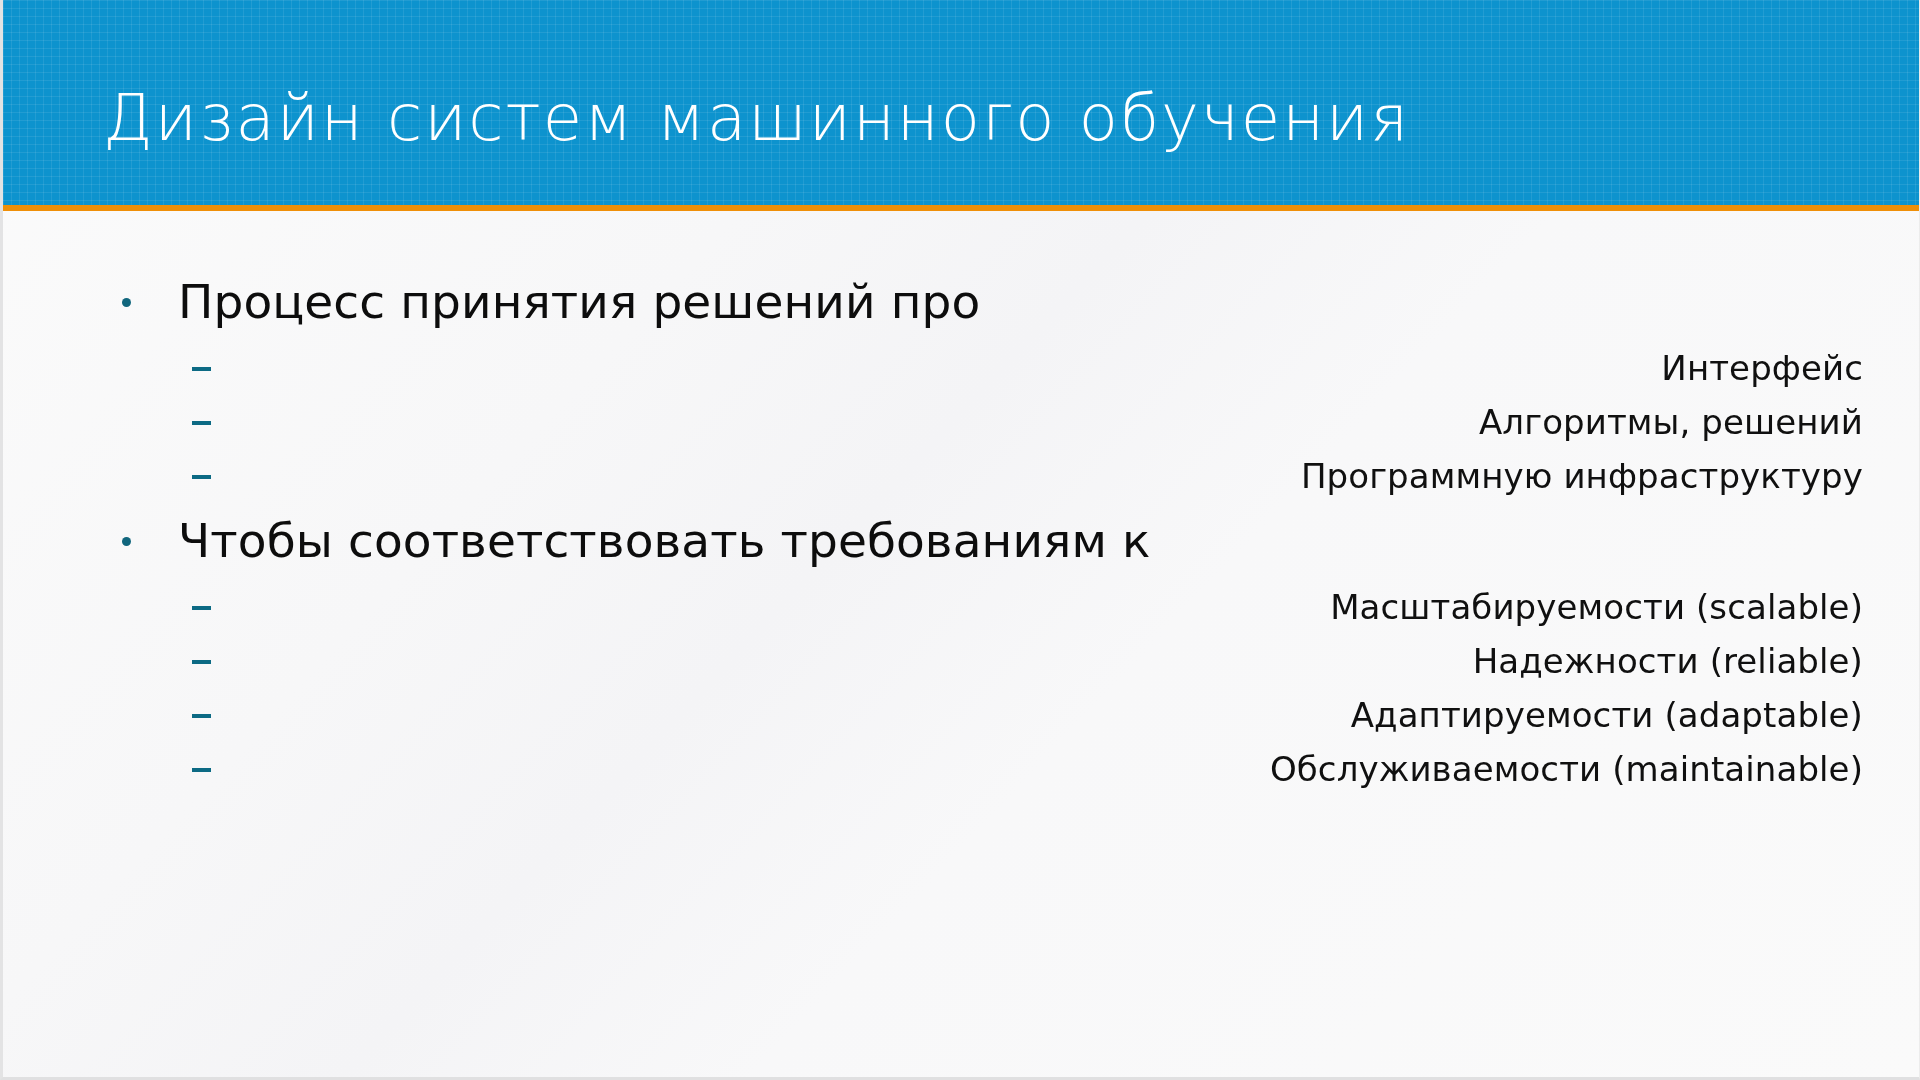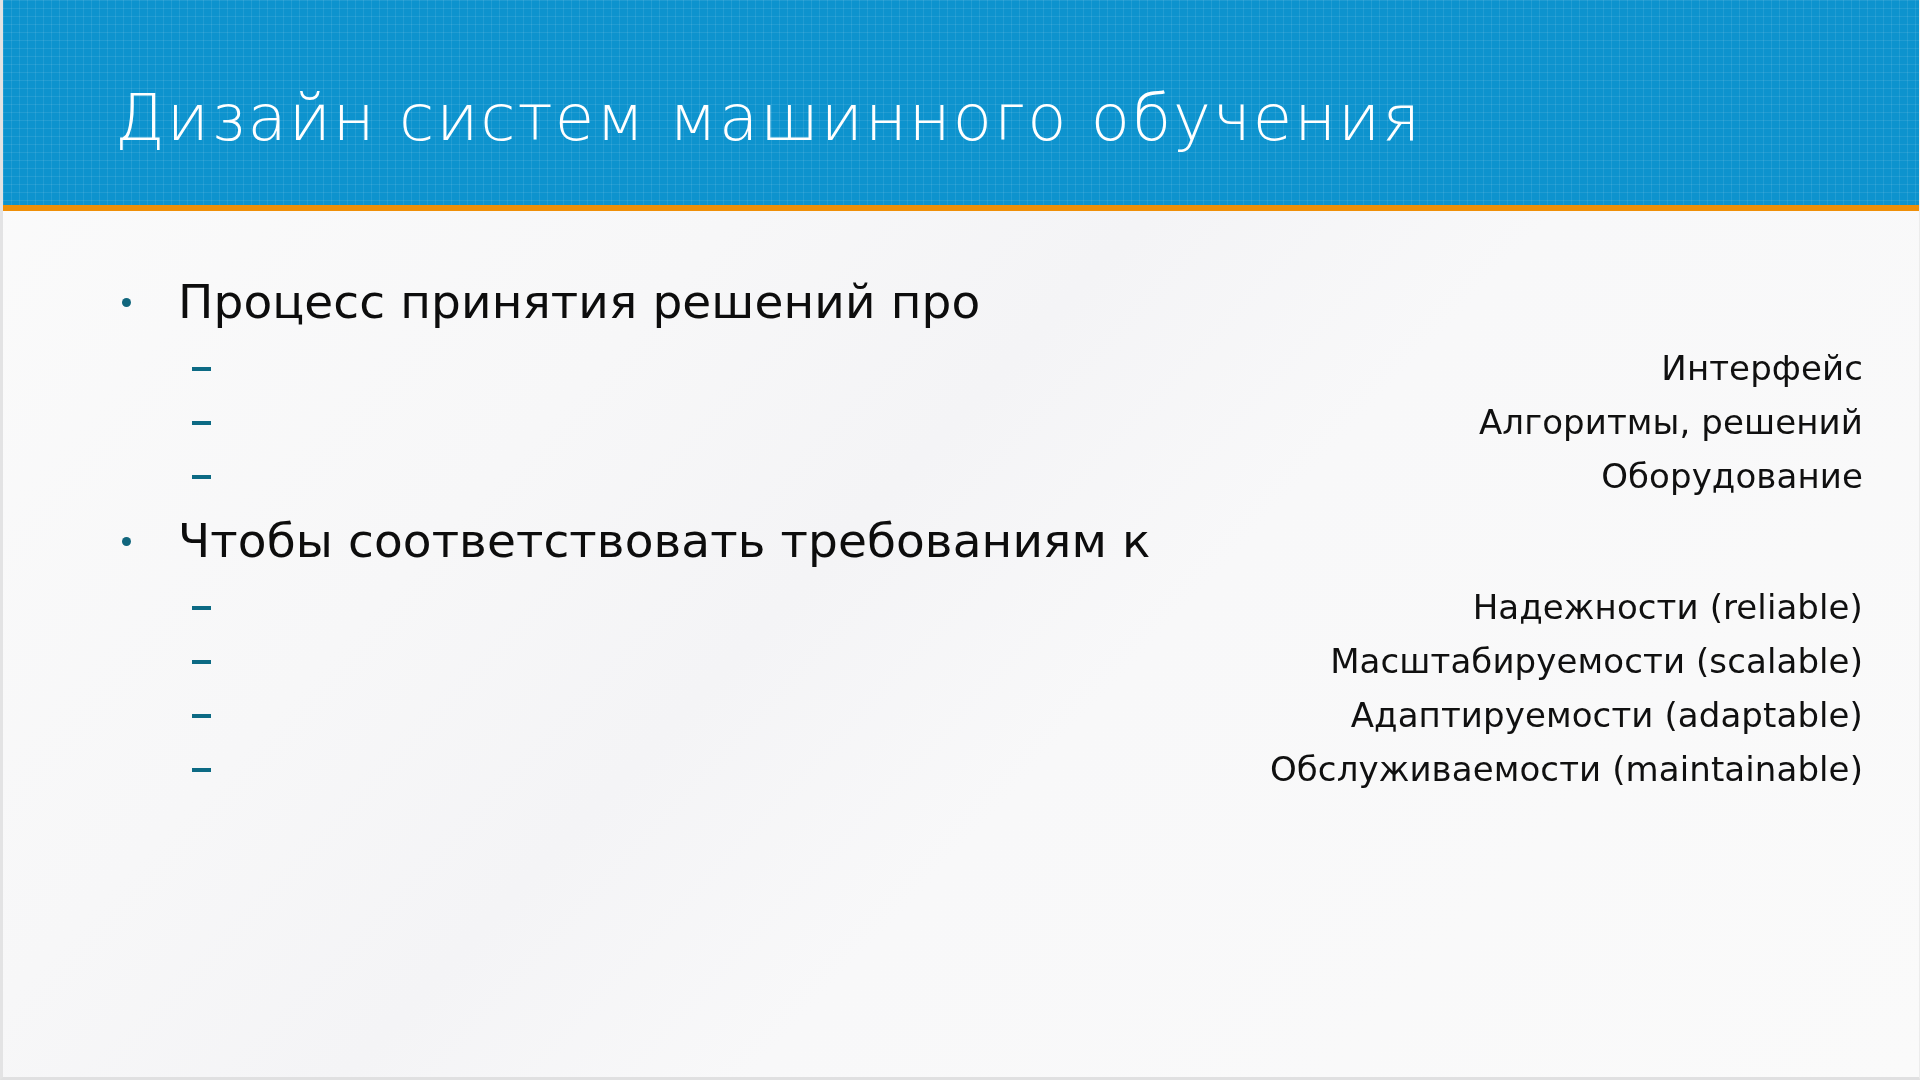"Дизайн систем машинного обучения" .header-title { left: 112px -> 100px }
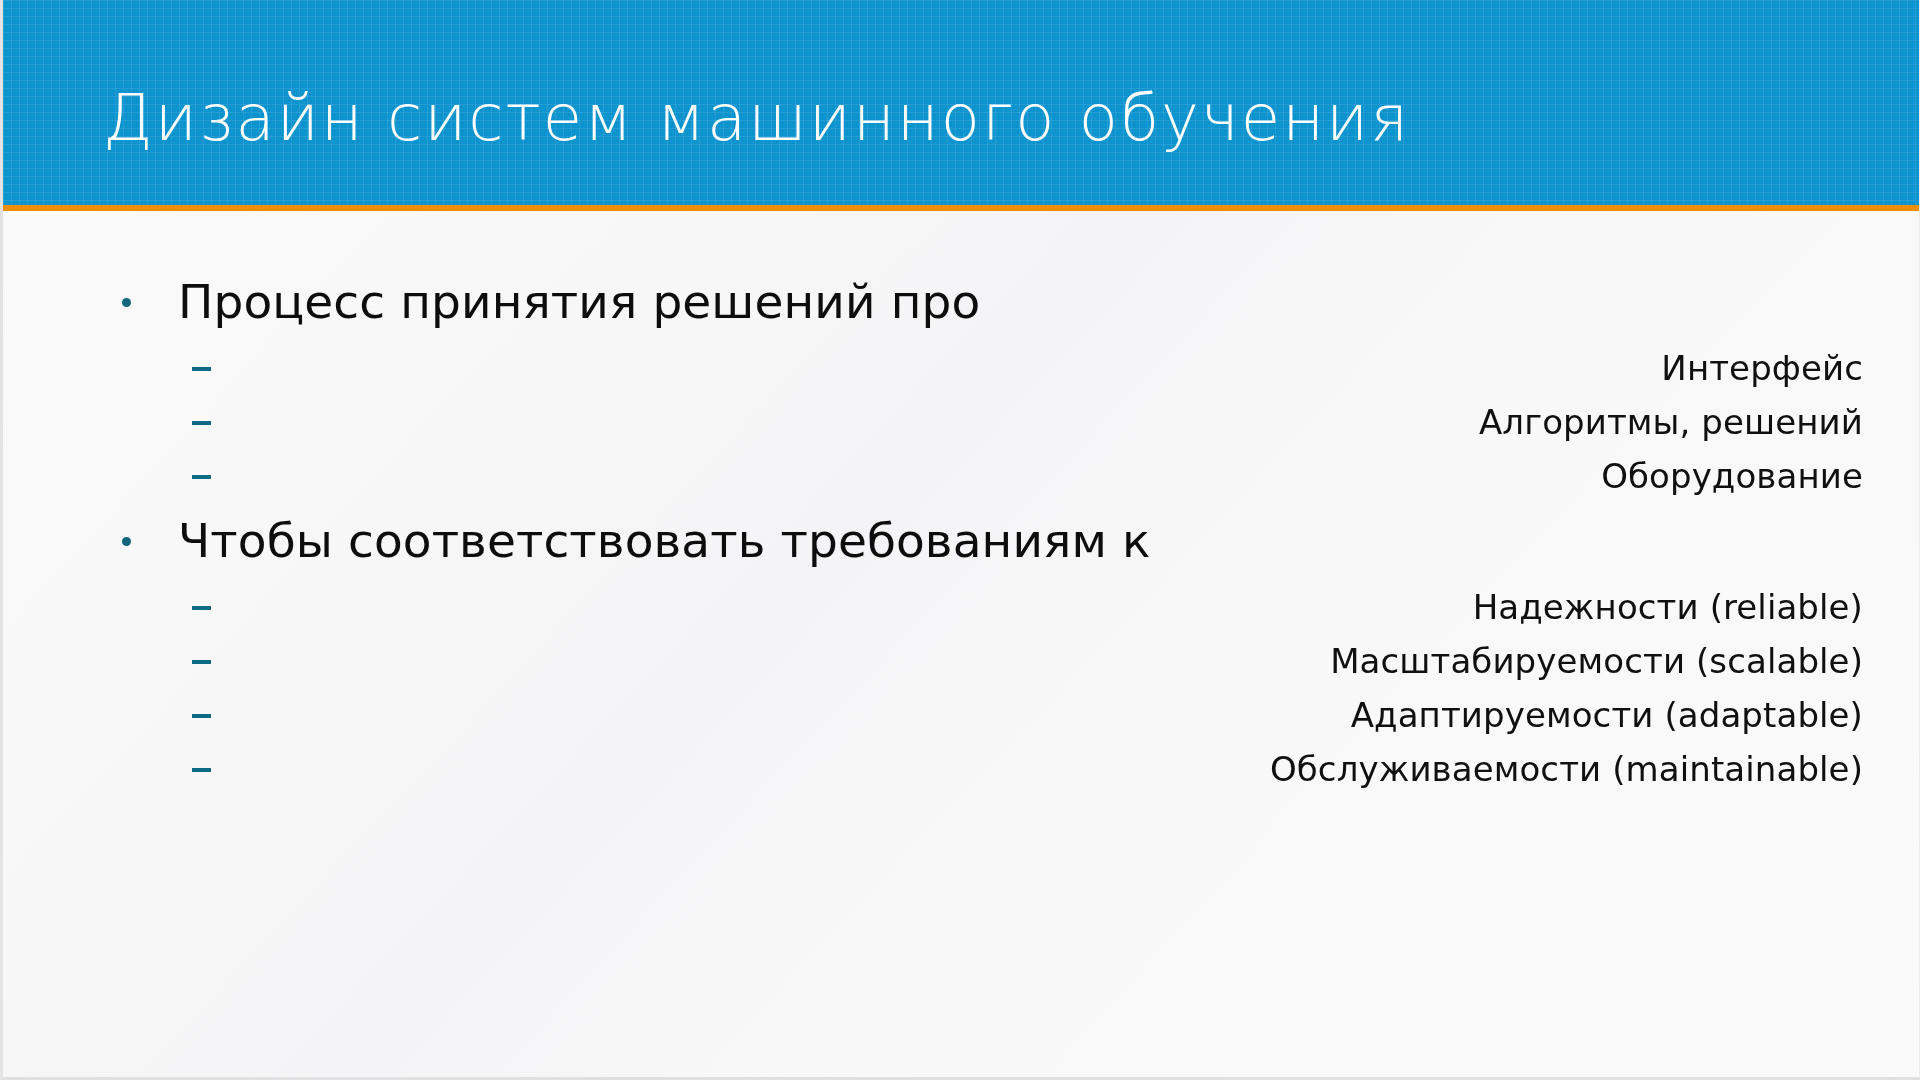"Программную инфраструктуру" span { html: none -> <span>Программную инфраструктуру</span> }
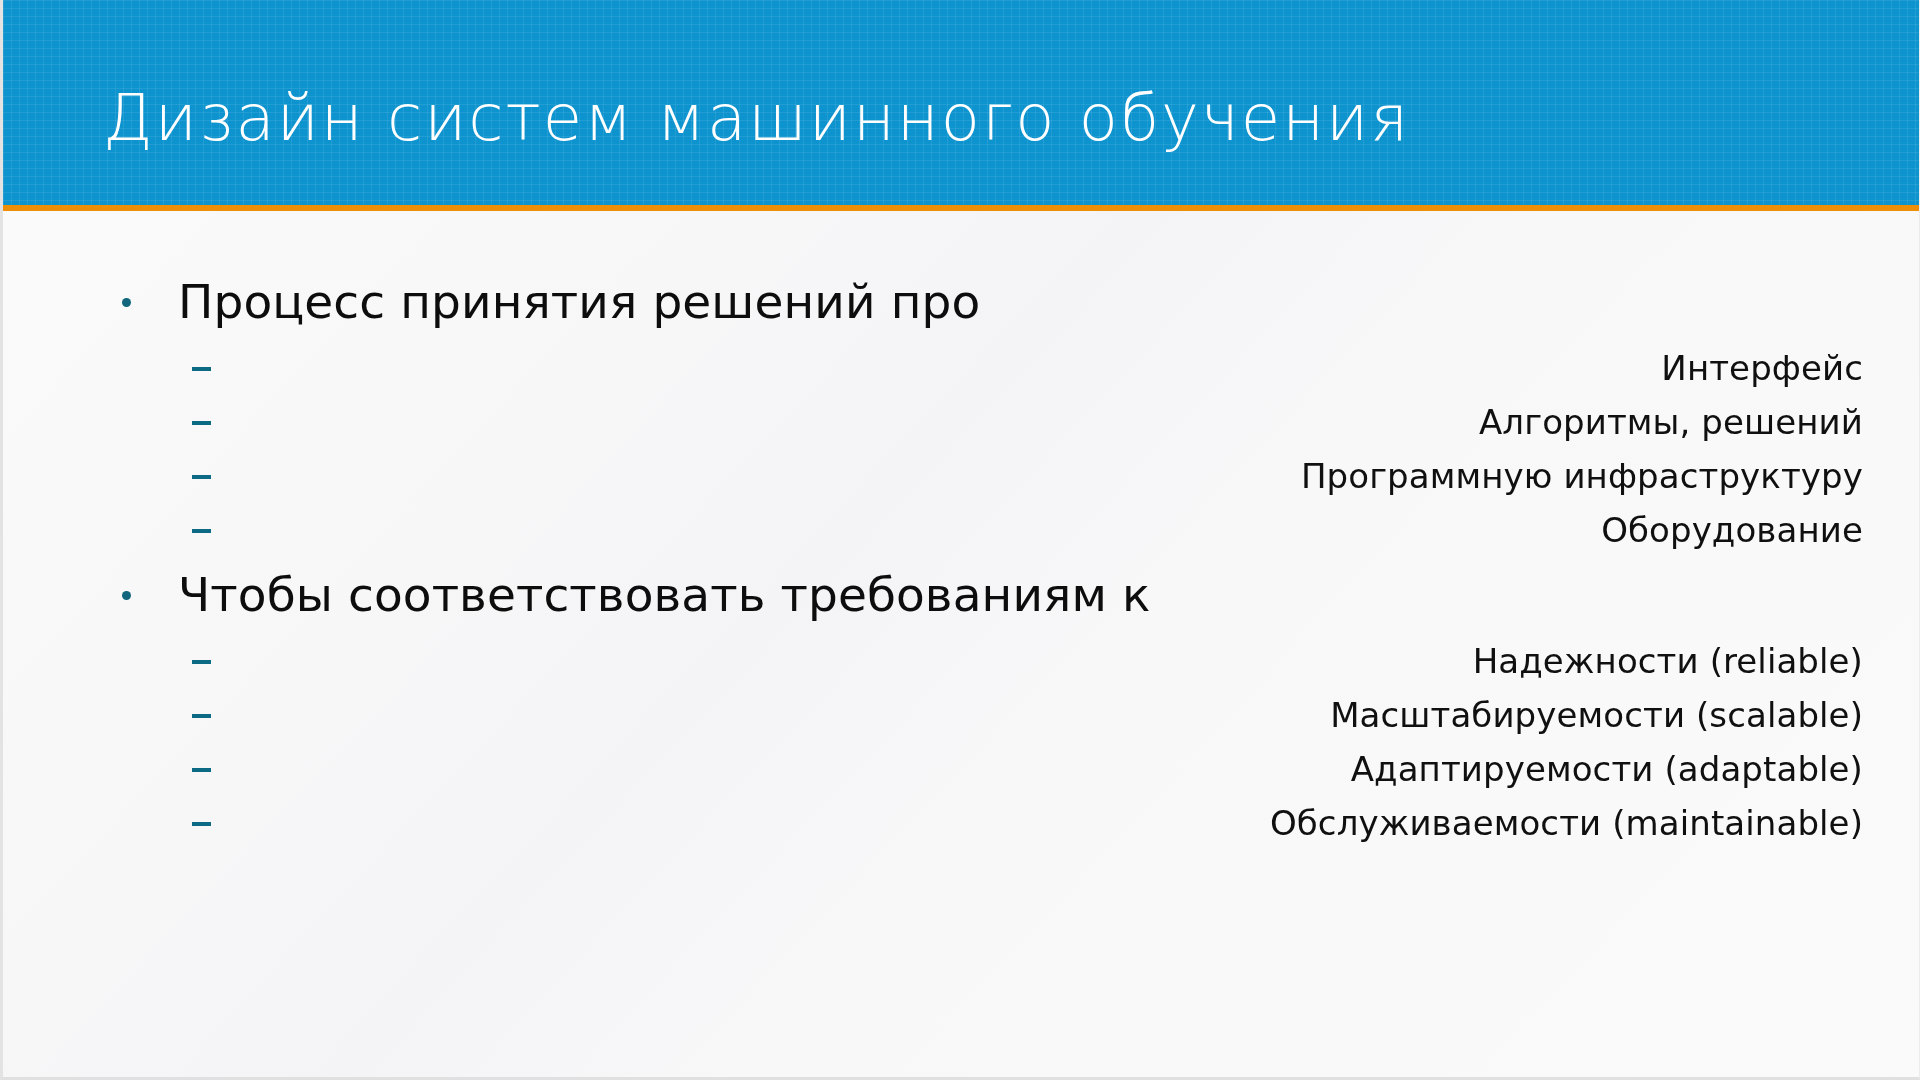"Оборудование" li.li-2 { html: <li> <span></span> <span>Оборудование</span> </li> -> none }
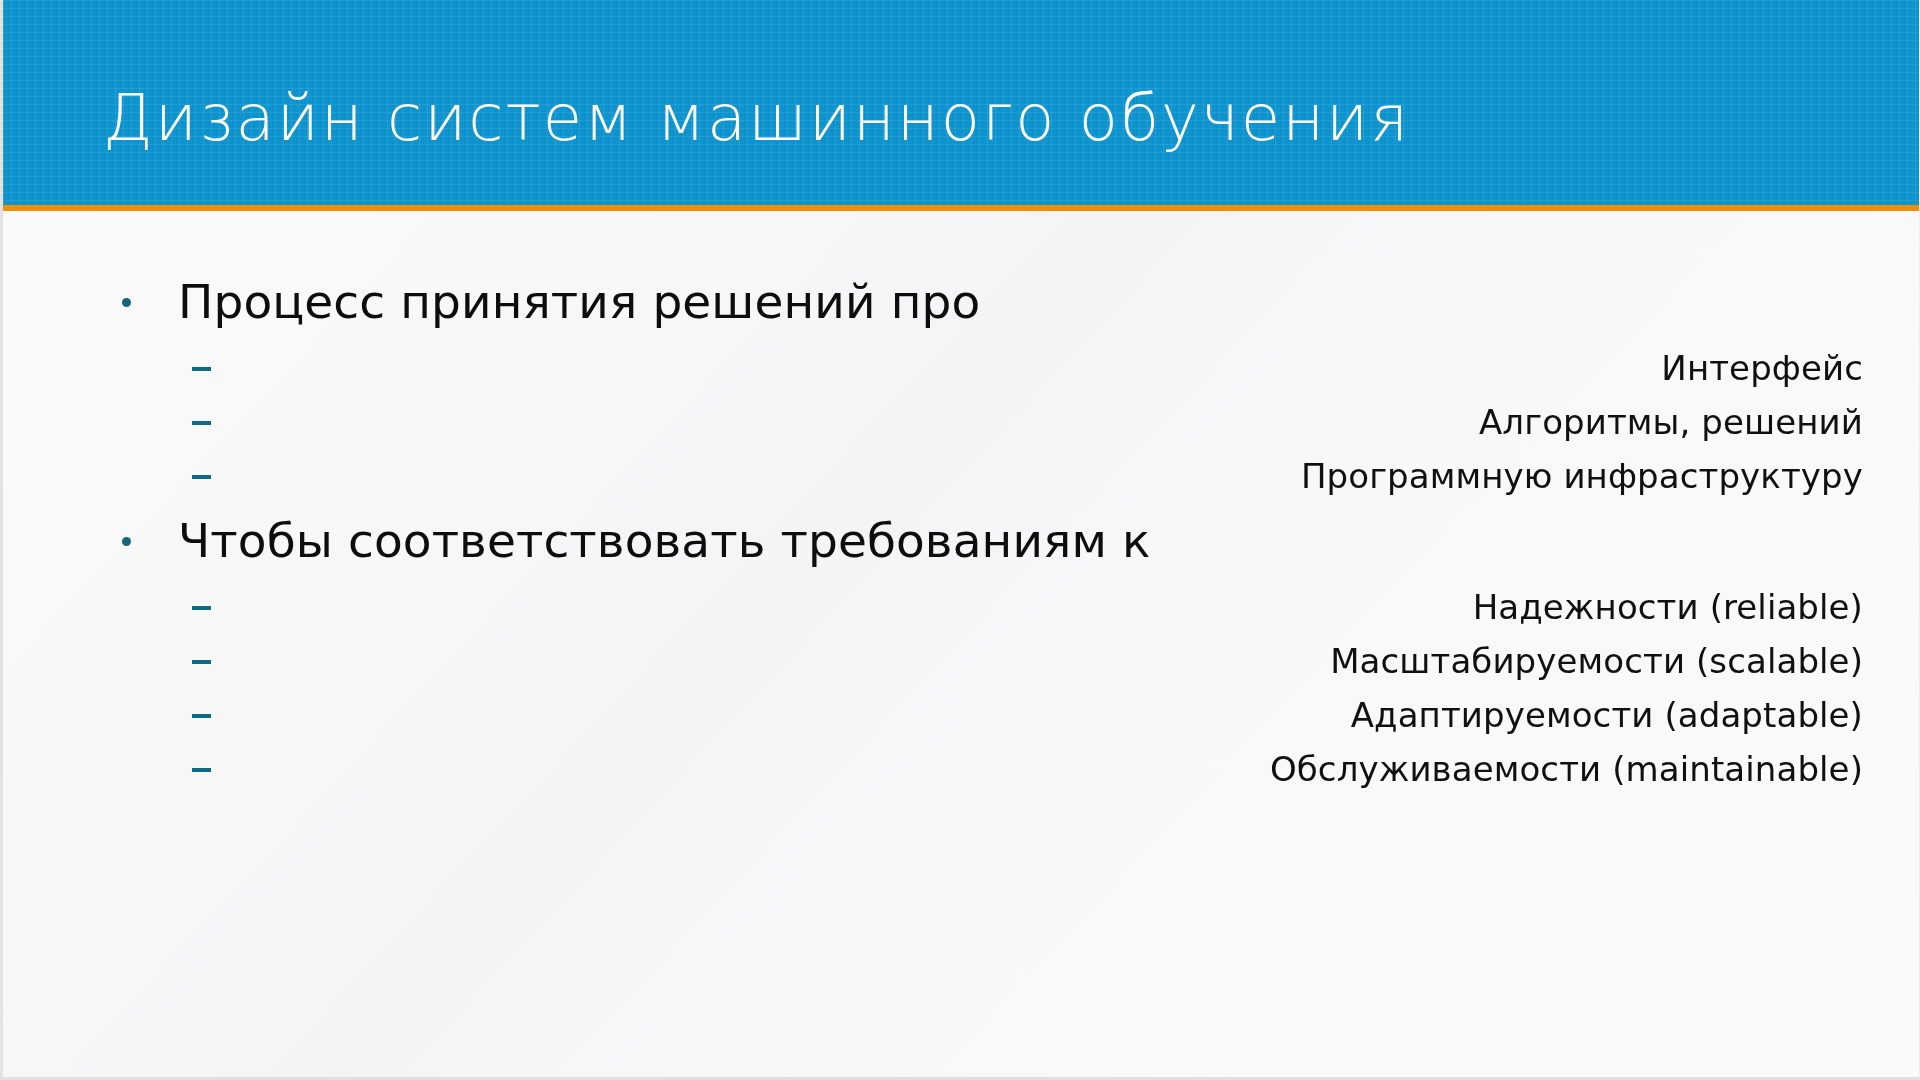"Надежности (reliable)" li.li-2 { order: before "Масштабируемости (scalable)" -> after "Масштабируемости (scalable)" }
